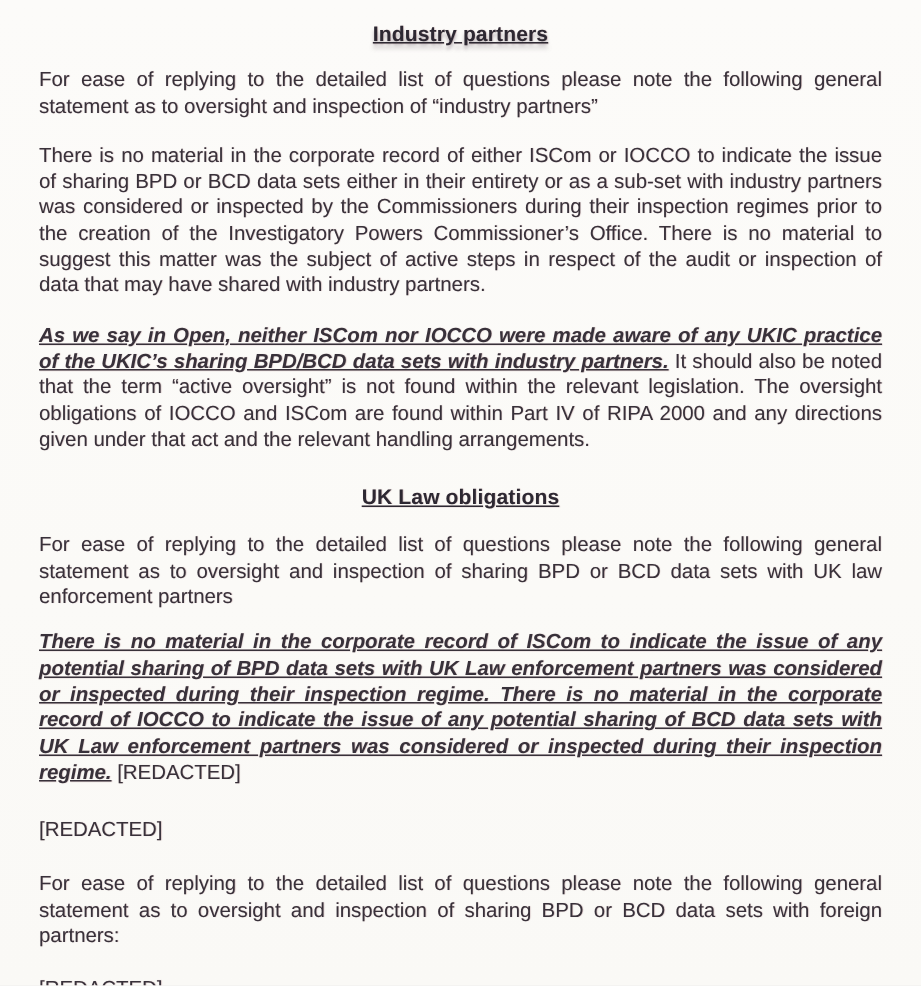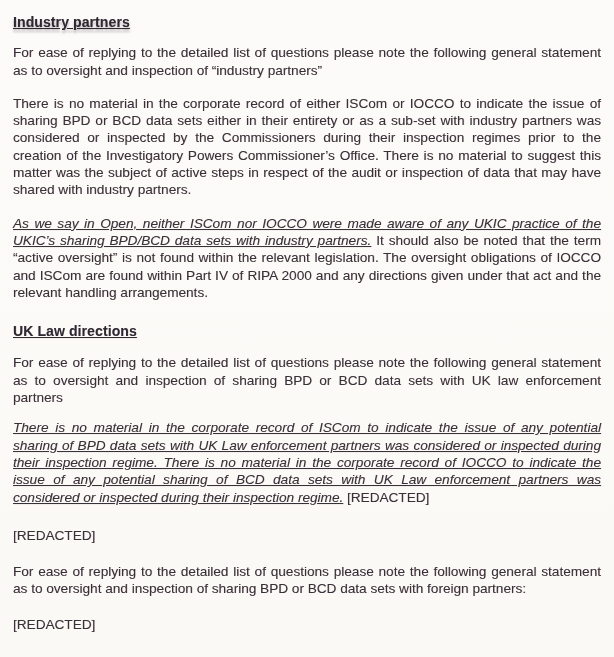"Industry partners" .head { text-align: none -> center }
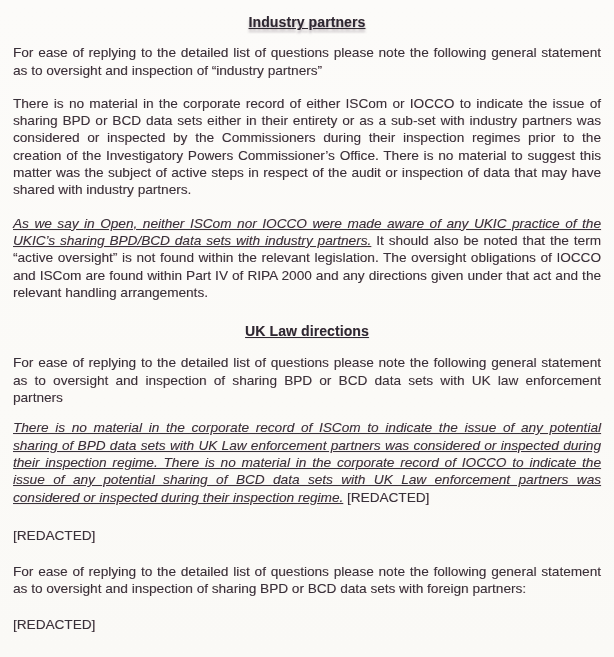"For ease of replying to" p { margin: 0 -> 13px }
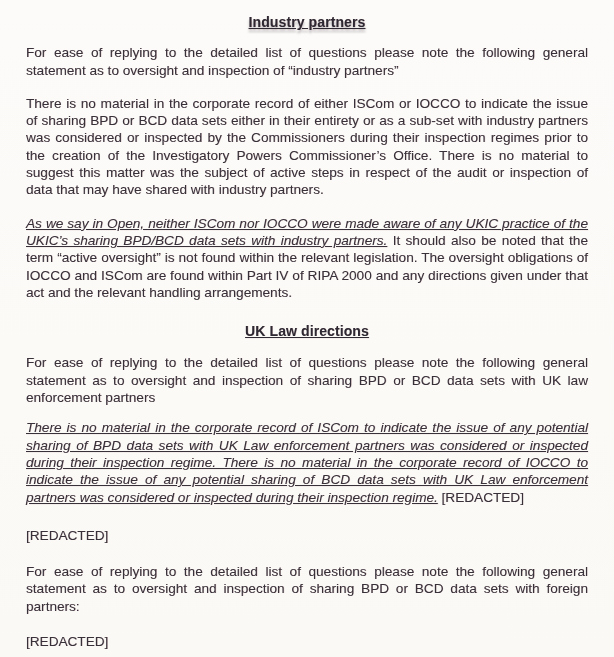"As we say in Open," .em { font-weight: none -> bold }
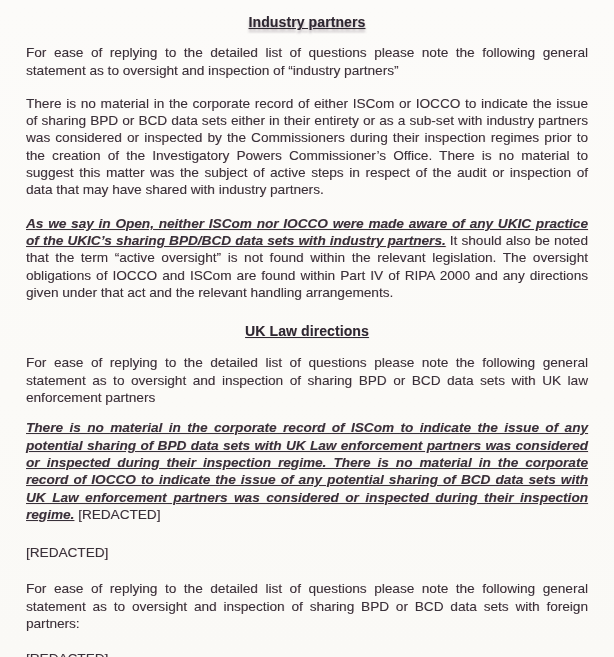"UK Law directions" h2.head { text: directions -> obligations }
